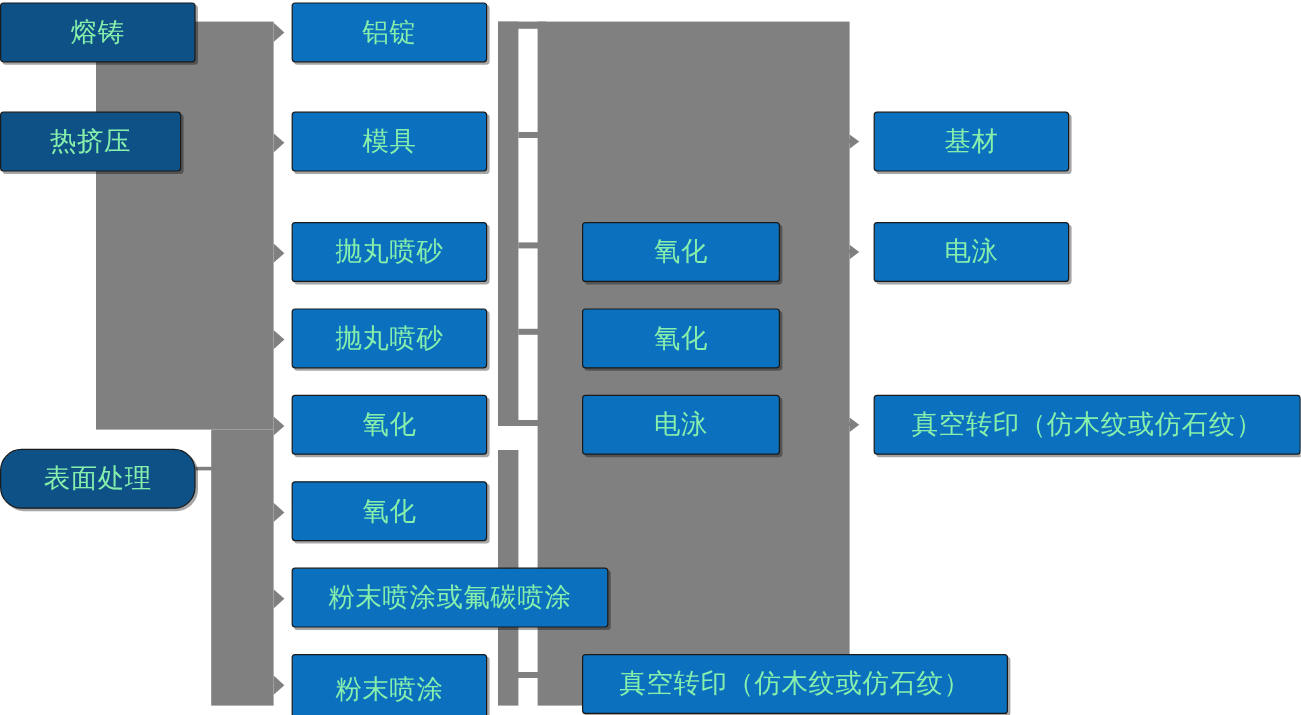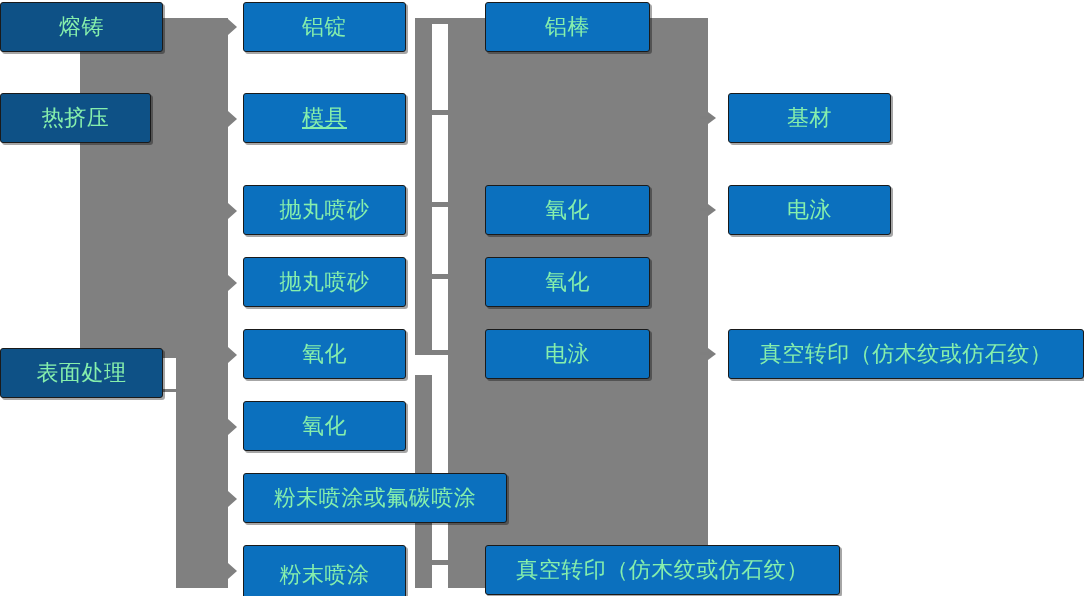"铝棒" div.box { html: <div> <span>铝棒</span> </div> -> none }
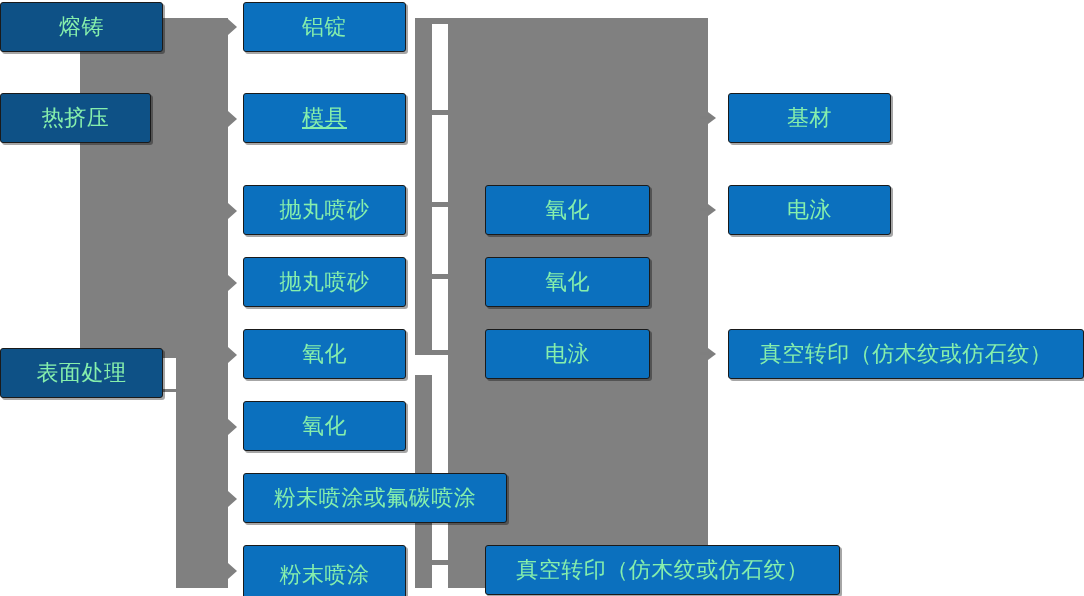"模具" div.box { text-decoration: underline -> none }
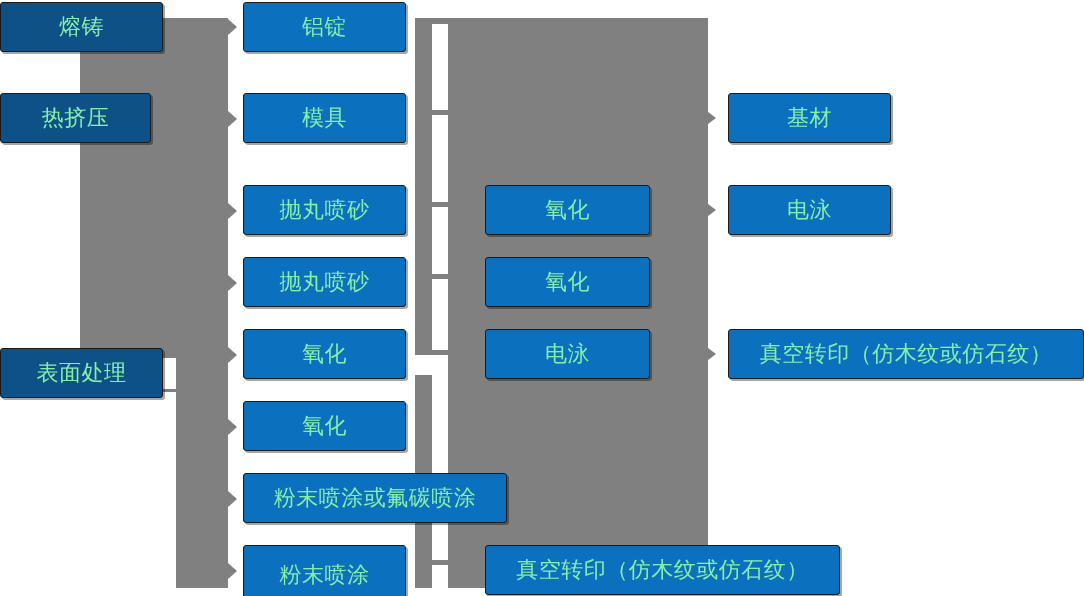"表面处理" div.box { border-radius: none -> 18px; top: 348px -> 374px }
